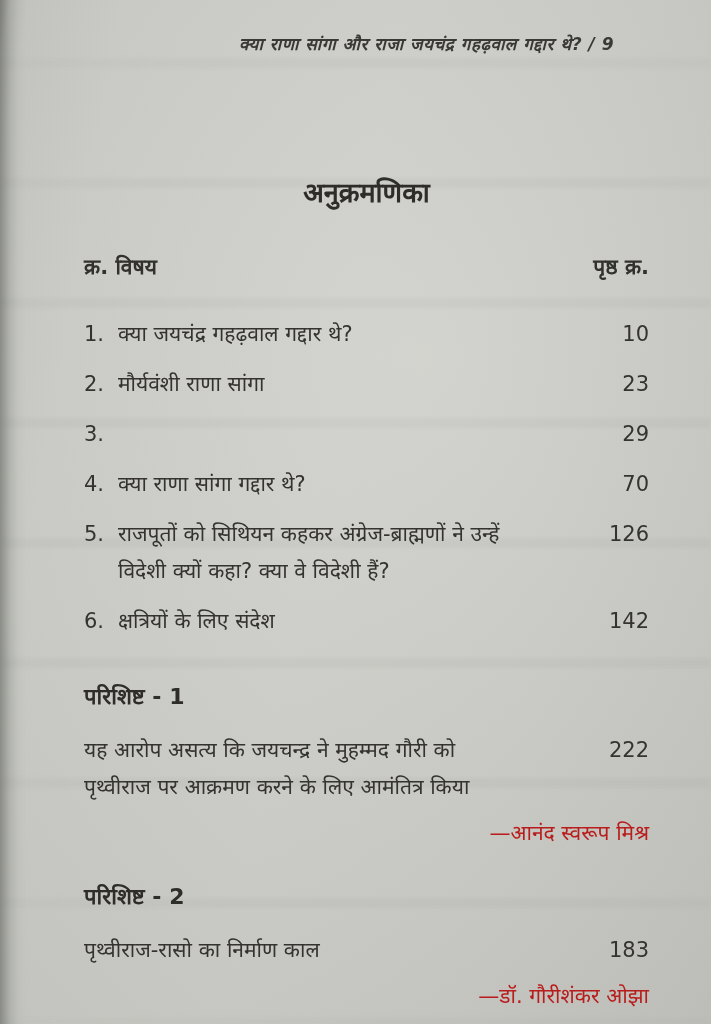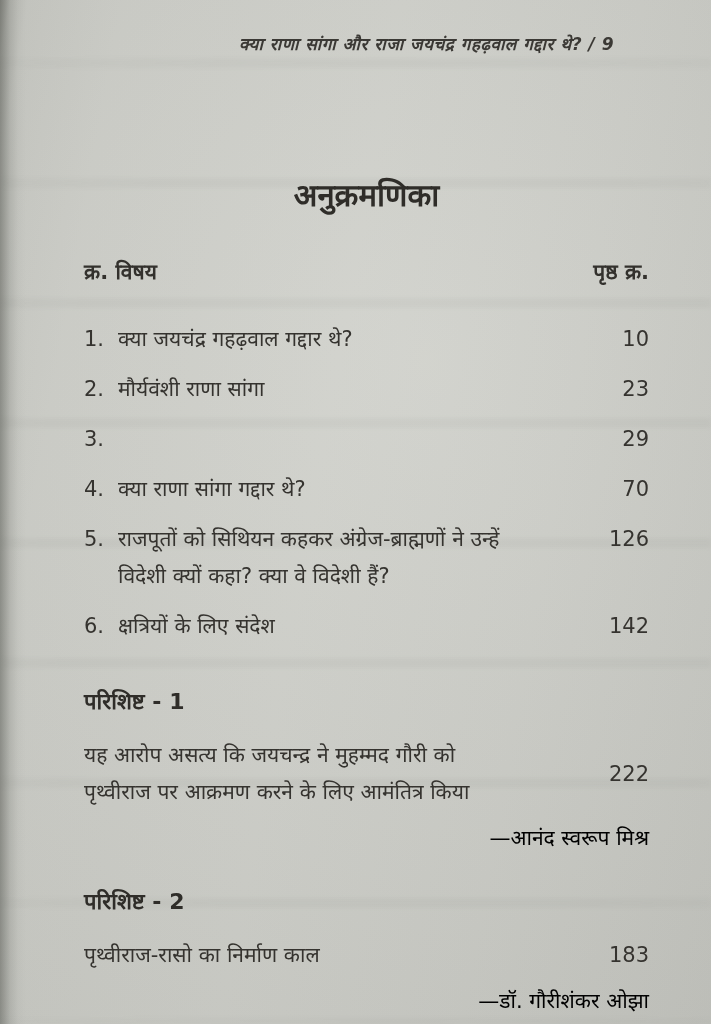"अनुक्रमणिका" .toc-title { font-size: 31px -> 27px }
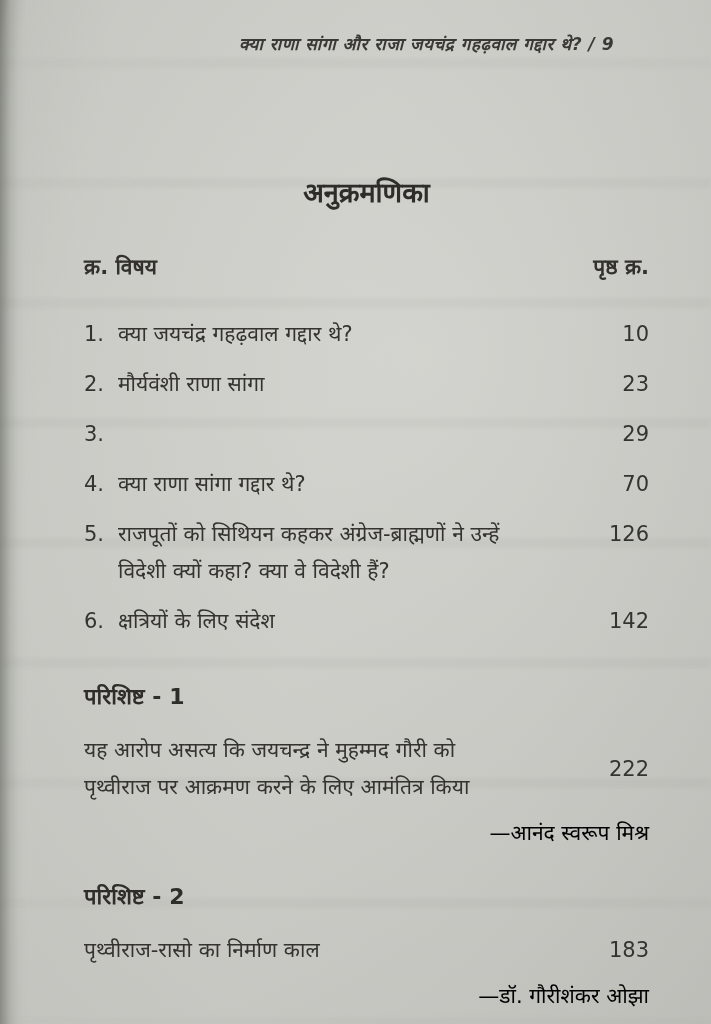"यह आरोप असत्य कि जयचन्द्र" .appendix-body { align-items: center -> flex-start }
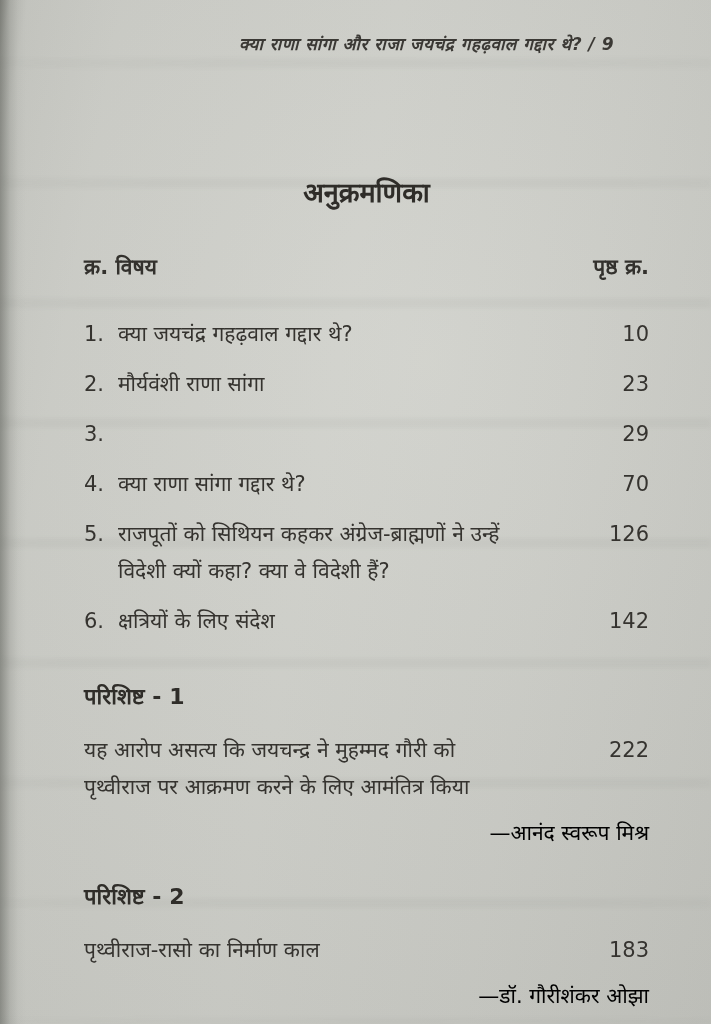"—आनंद स्वरूप मिश्र" .author-line { color: #000000 -> #b91c1c }
